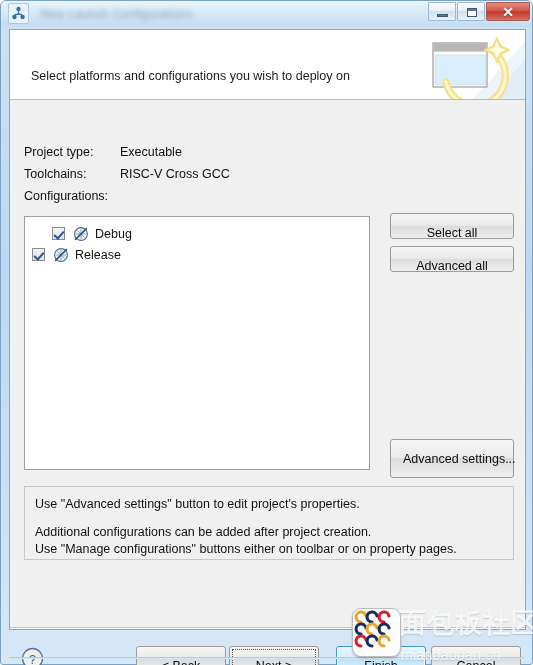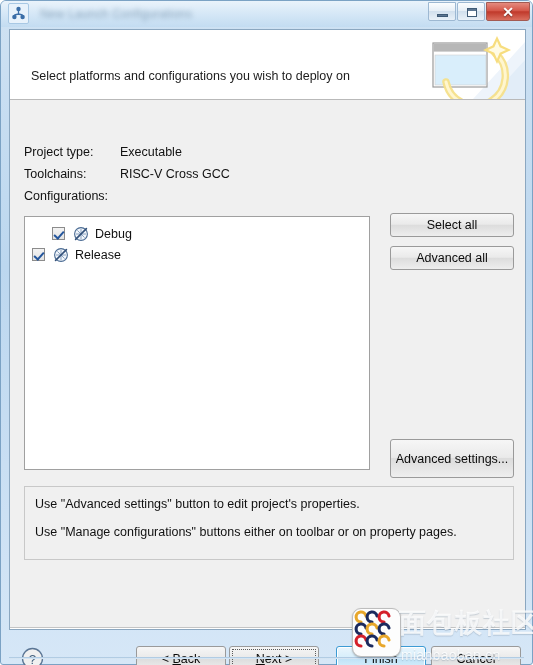"Select all" .btn { padding: 4px -> 12px }
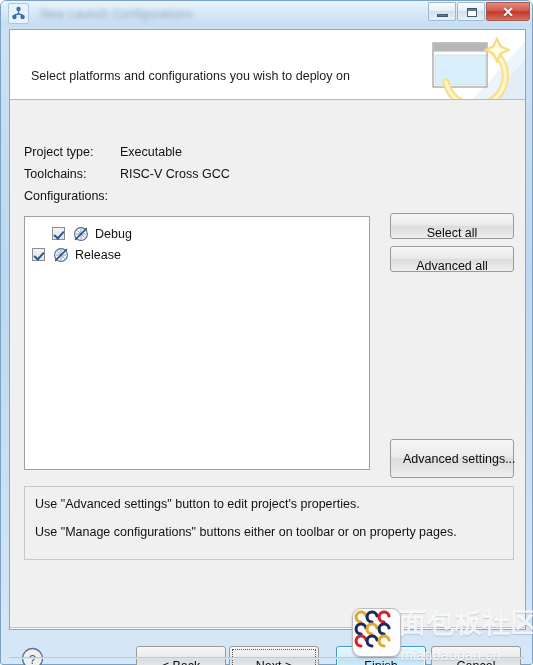"Additional configurations can be added" div.msg-line { html: none -> <div>Additional configurations can be added after project creation.</div> }
